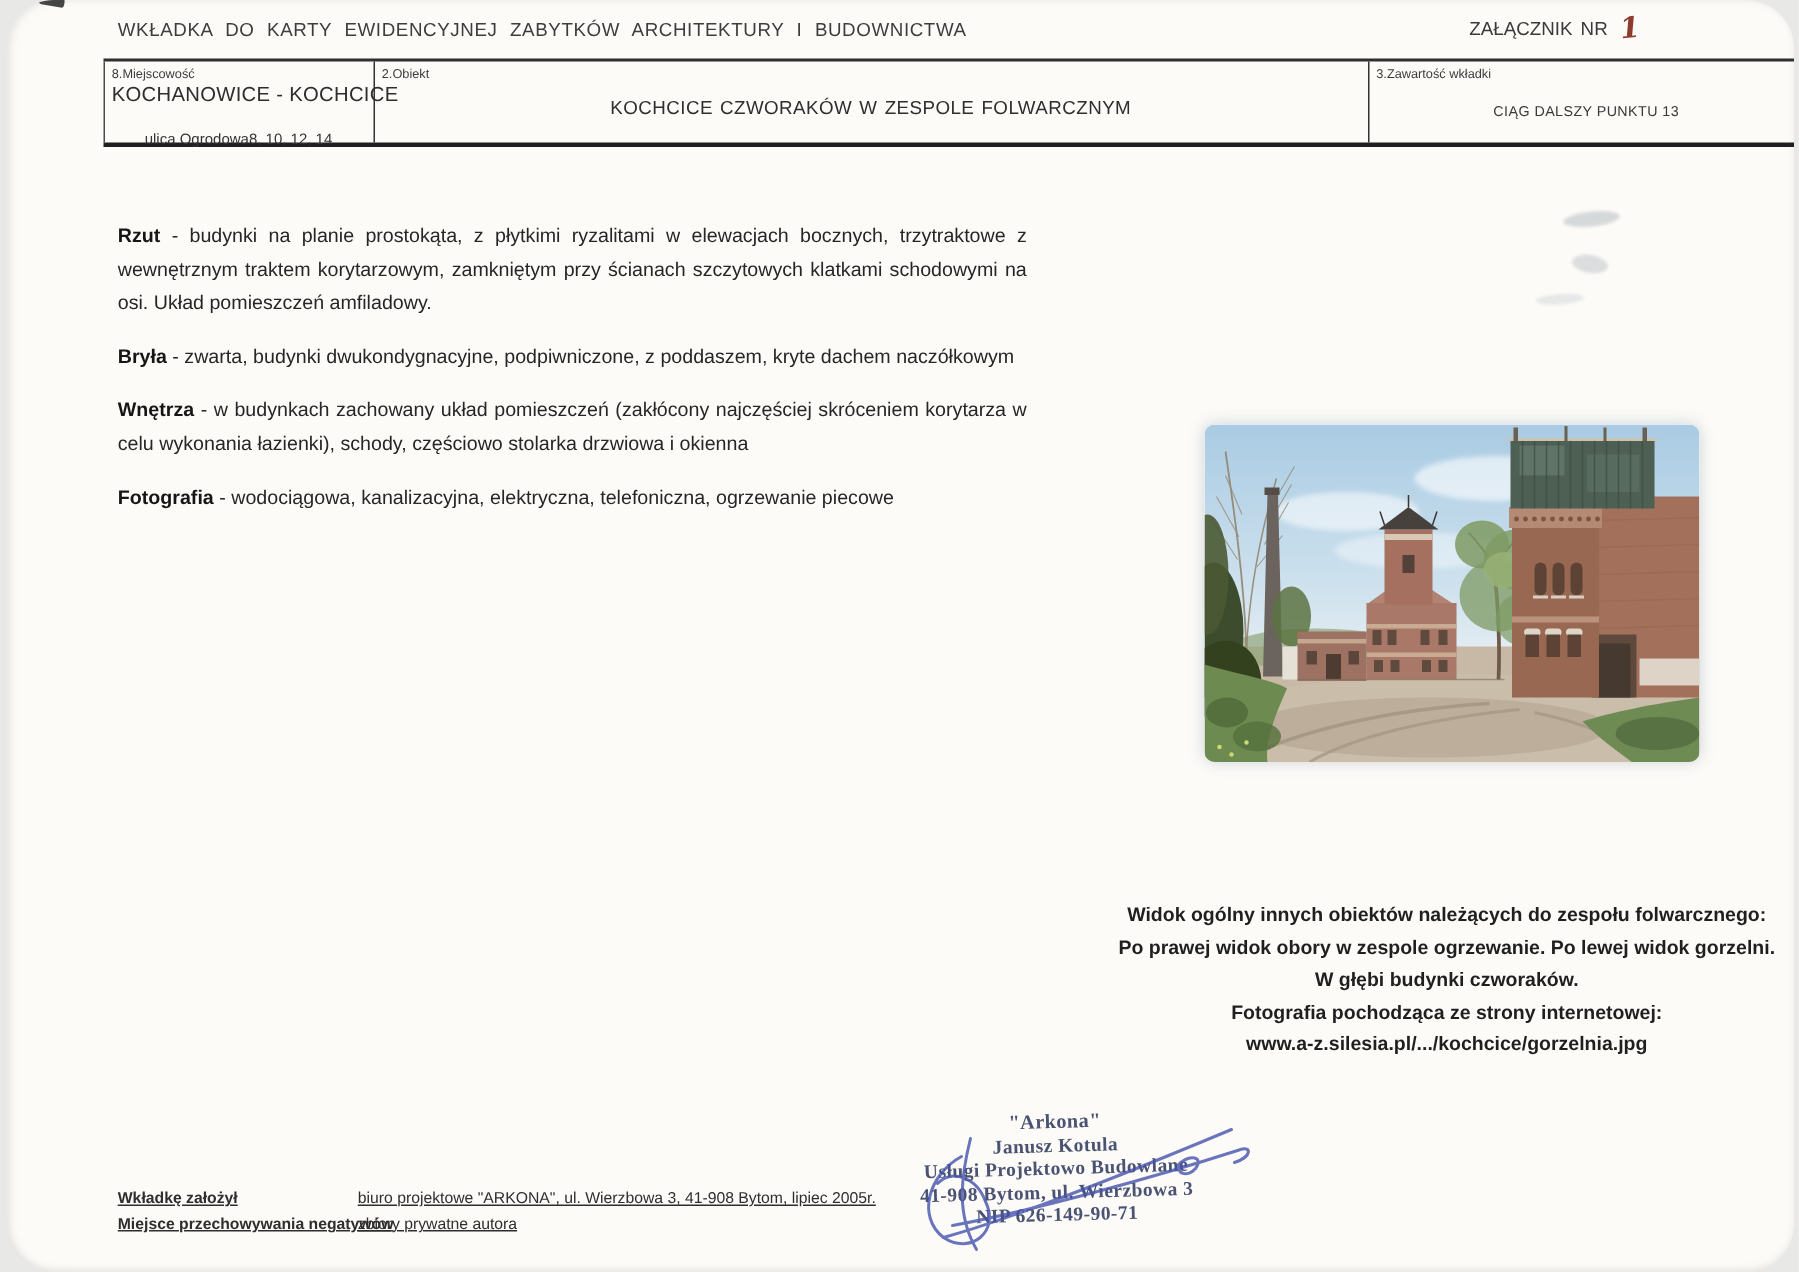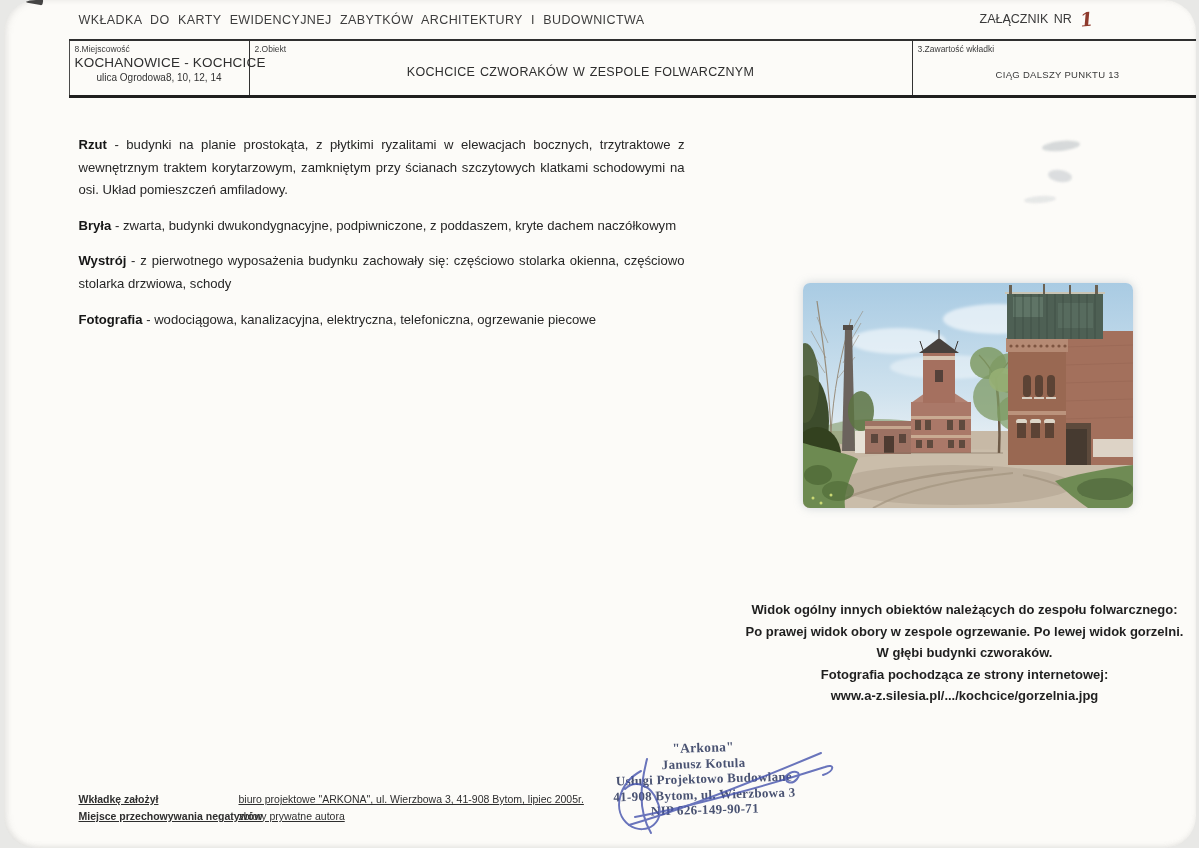"ulica Ogrodowa8, 10, 12, 14" .place-address { margin-top: 2px -> 18px }
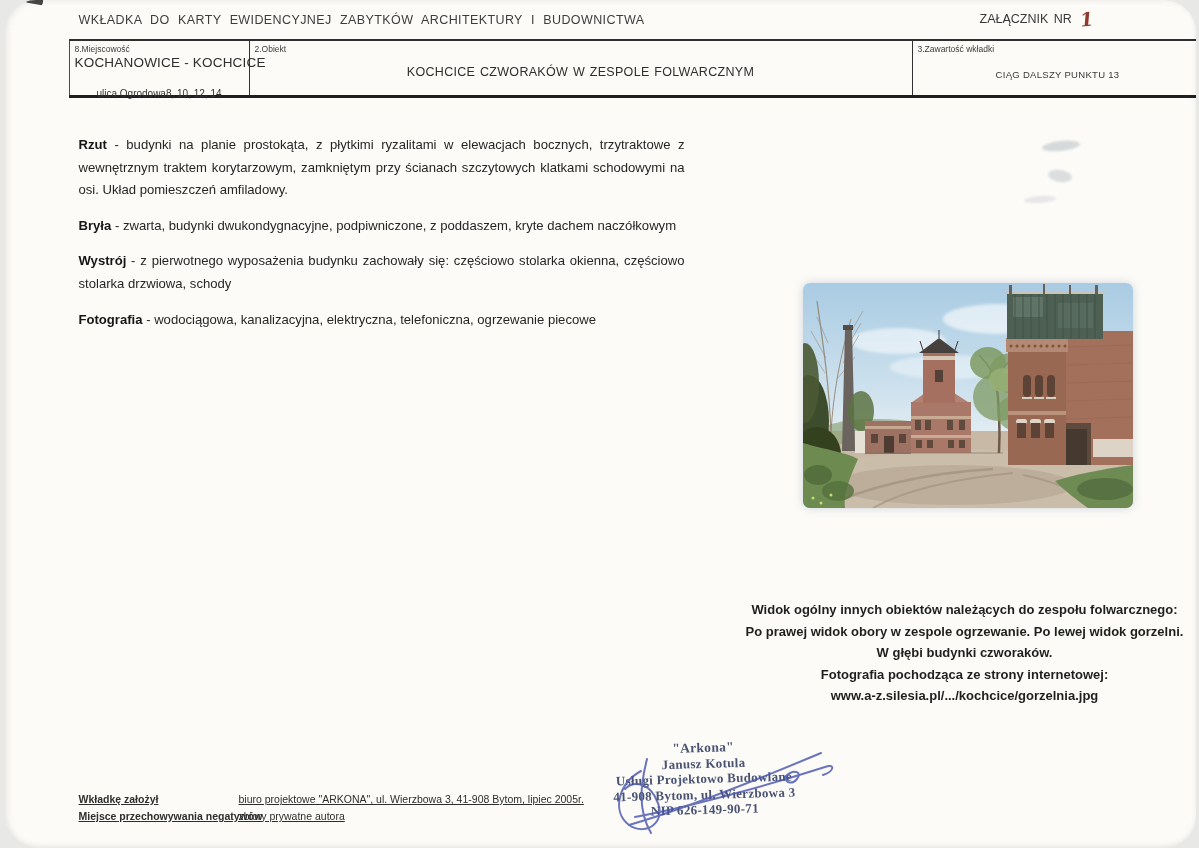"Rzut - budynki na planie" .description p { margin: 0 0 13px 0 -> 12px 0 13px 0 }
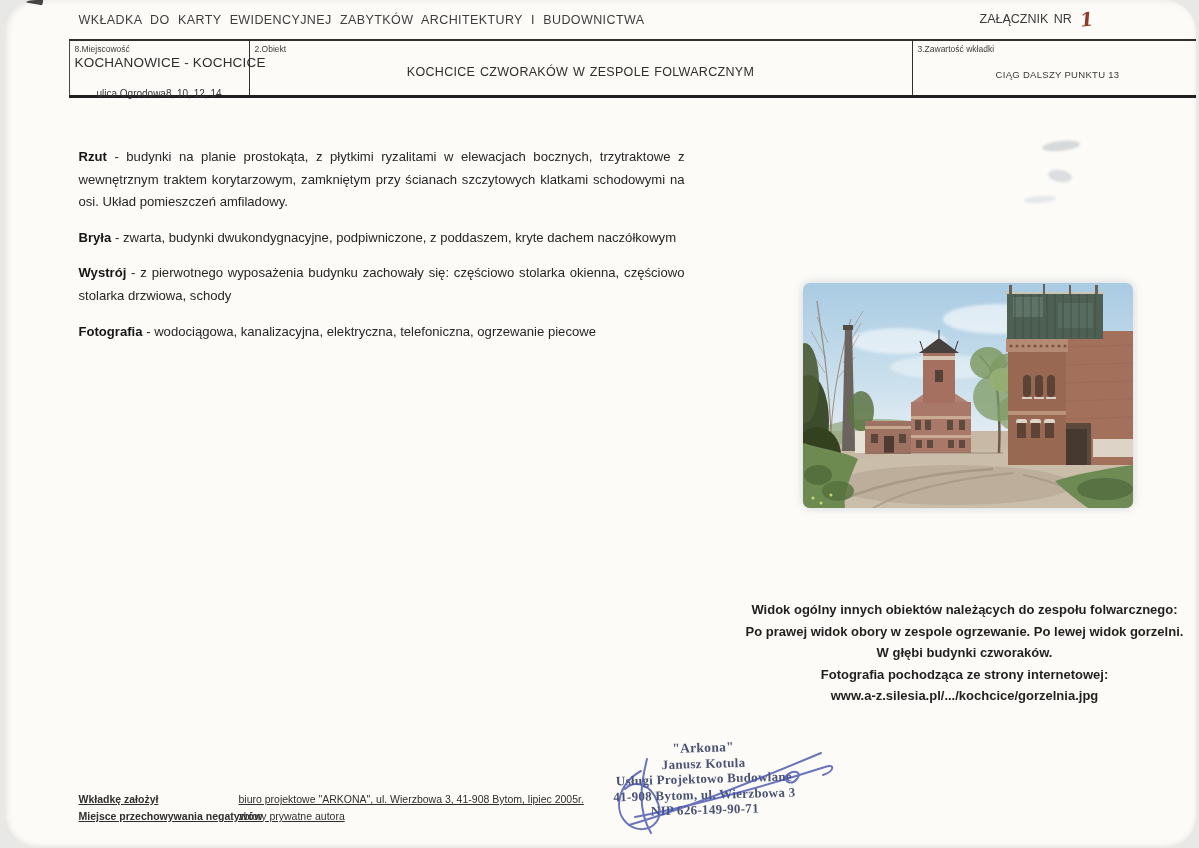"Wnętrza - w budynkach zachowany" p { html: none -> <p> <span>Wnętrza</span><span> - </span><span>w budynkach zachowany układ pomieszczeń (zakłócony najczęściej skróceniem korytarza w celu wykonania łazienki), schody, częściowo stolarka drzwiowa i okienna</span> </p> }
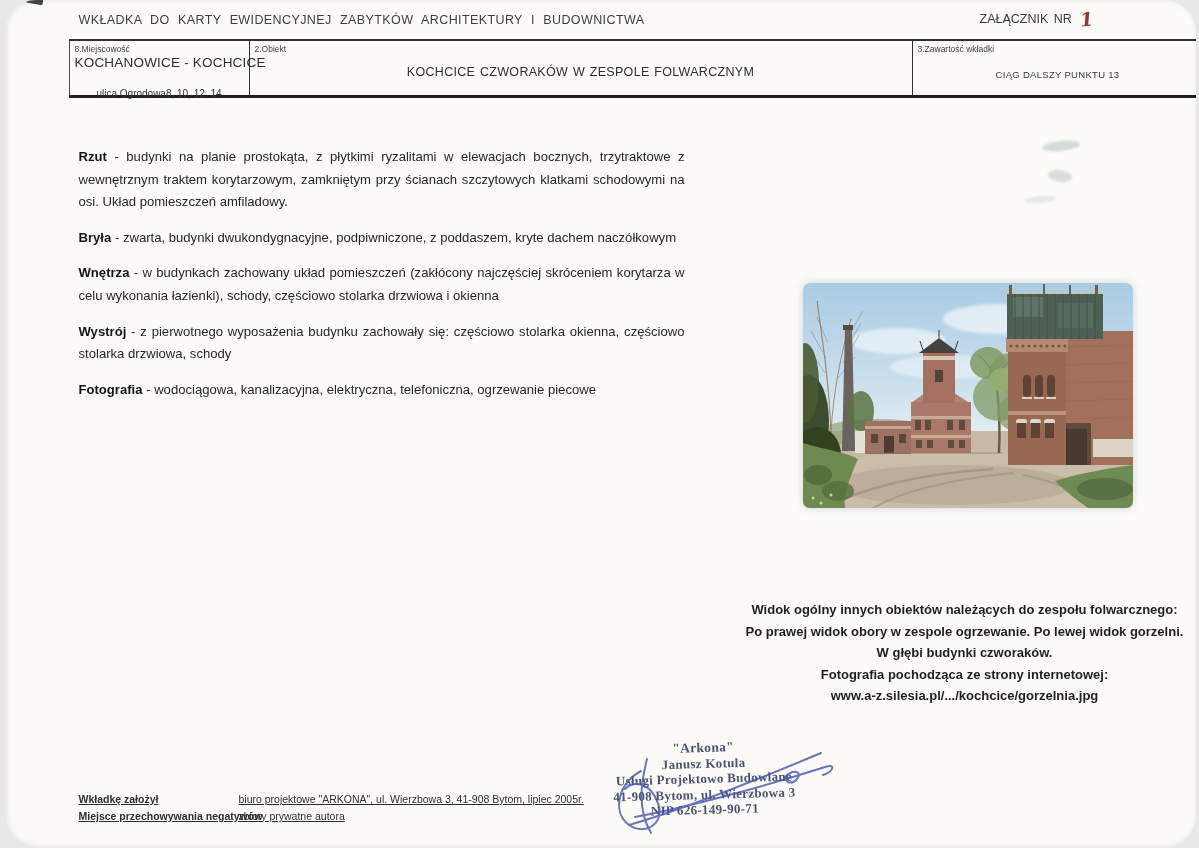"Wystrój - z pierwotnego wyposażenia" p { html: <p> <span>Wystrój</span><span> - </span><span>z pierwotnego wyposażenia budynku zachowały się: częściowo stolarka okienna, częściowo stolarka drzwiowa, schody</span> </p> -> none }
